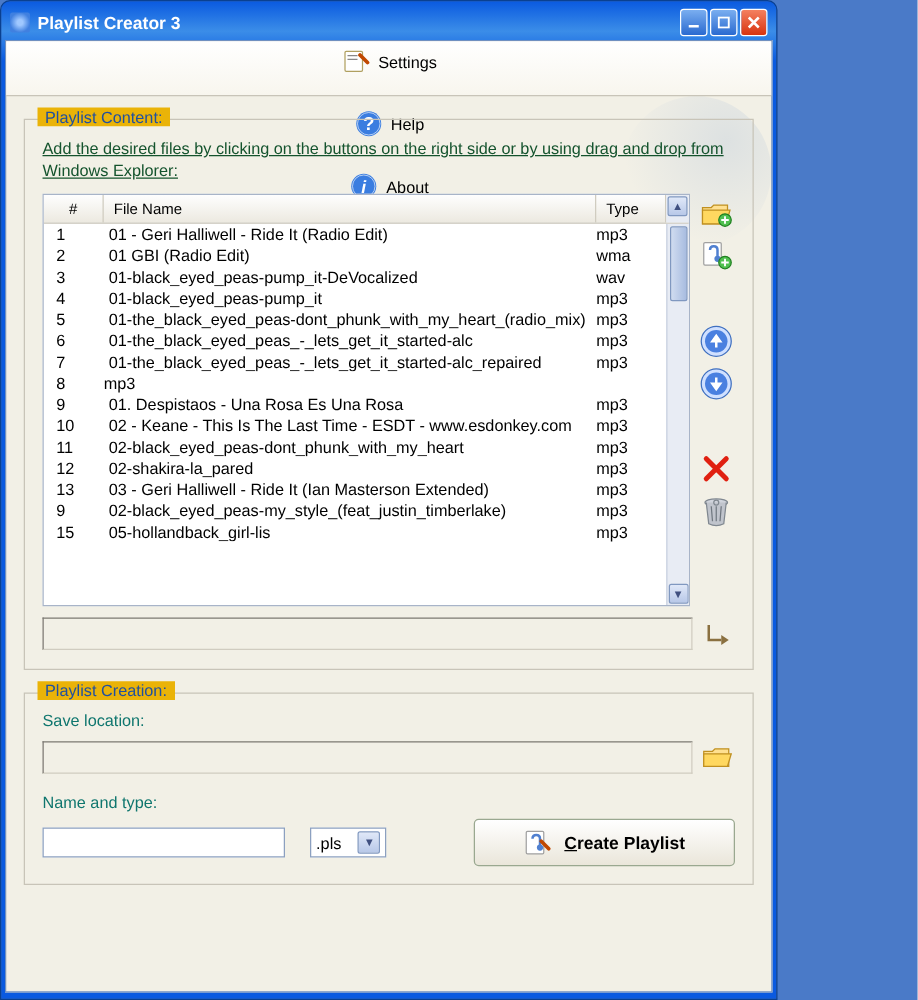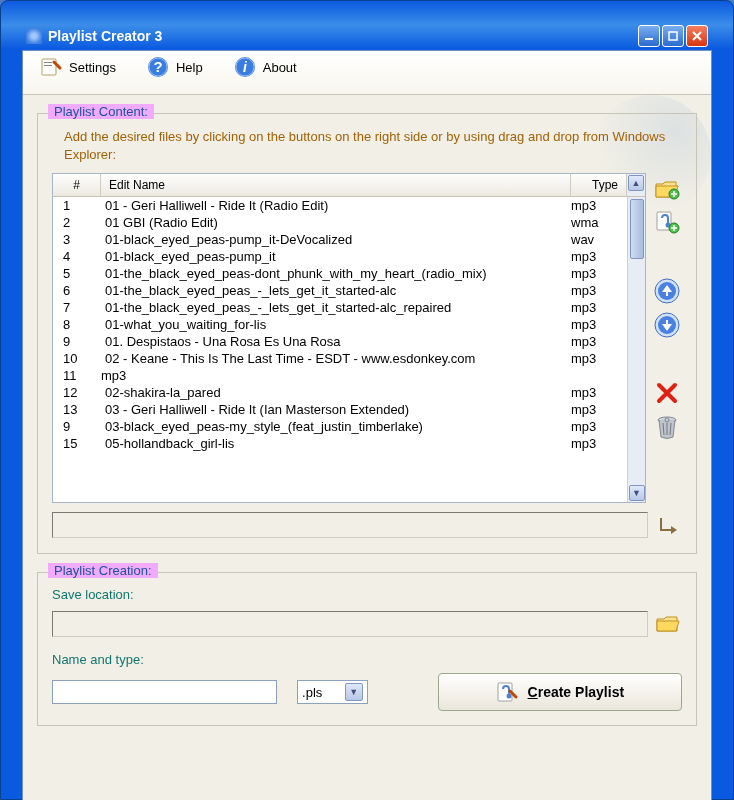"Playlist Creator 3" .window { padding: 21px -> 3px; width: 734px -> 622px }
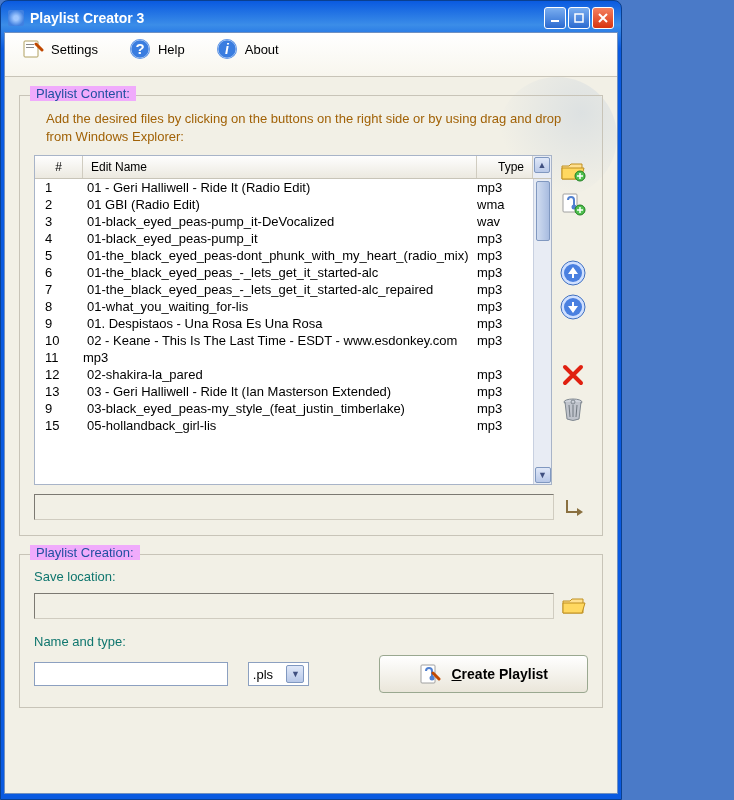"Settings" .toolbar { align-items: flex-start -> center; flex-direction: none -> column }
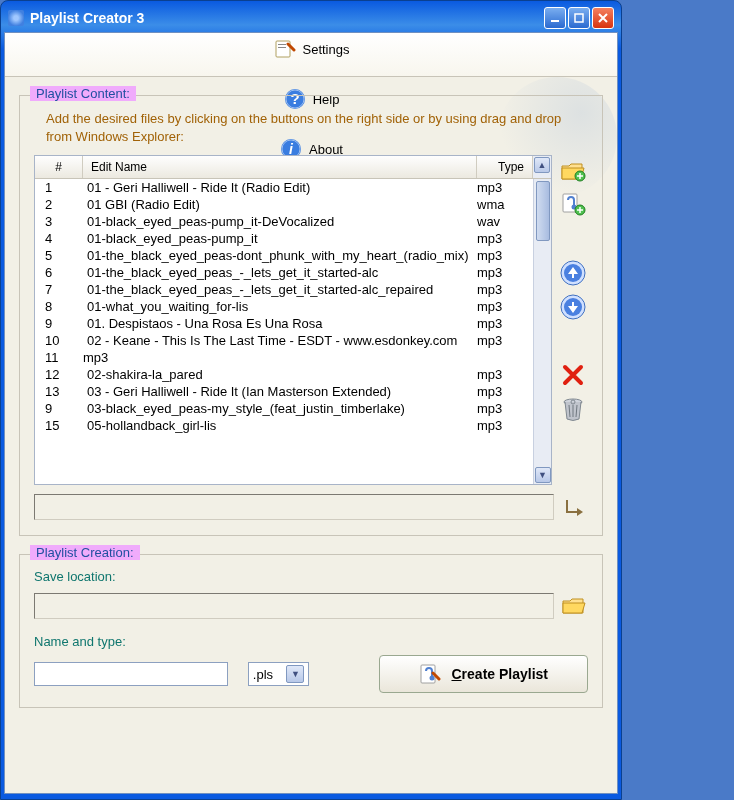"Playlist Content:" .legend { background: #f0abfc -> #eab308 }
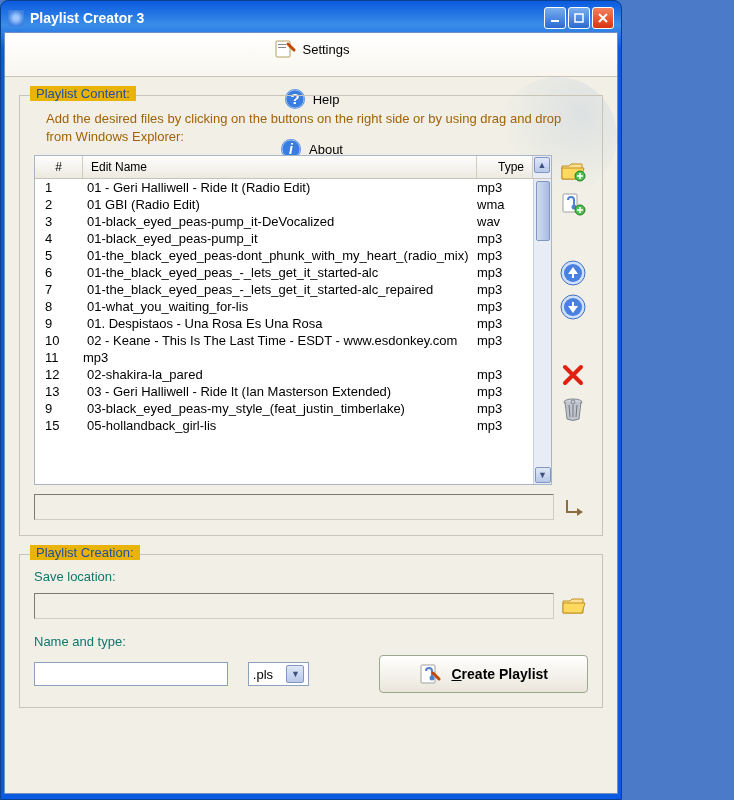"Add the desired files by" .instruction { color: #a16207 -> #14532d; margin: 4px 0 10px 12px -> 4px 0 10px 0; text-decoration: none -> underline }
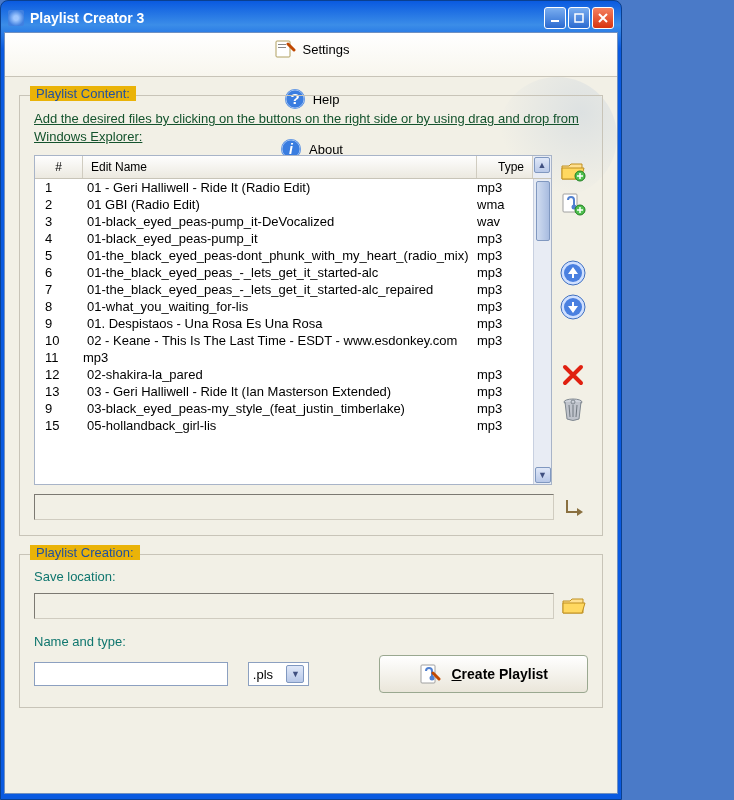"Edit Name" div.col { text: Edit -> File }
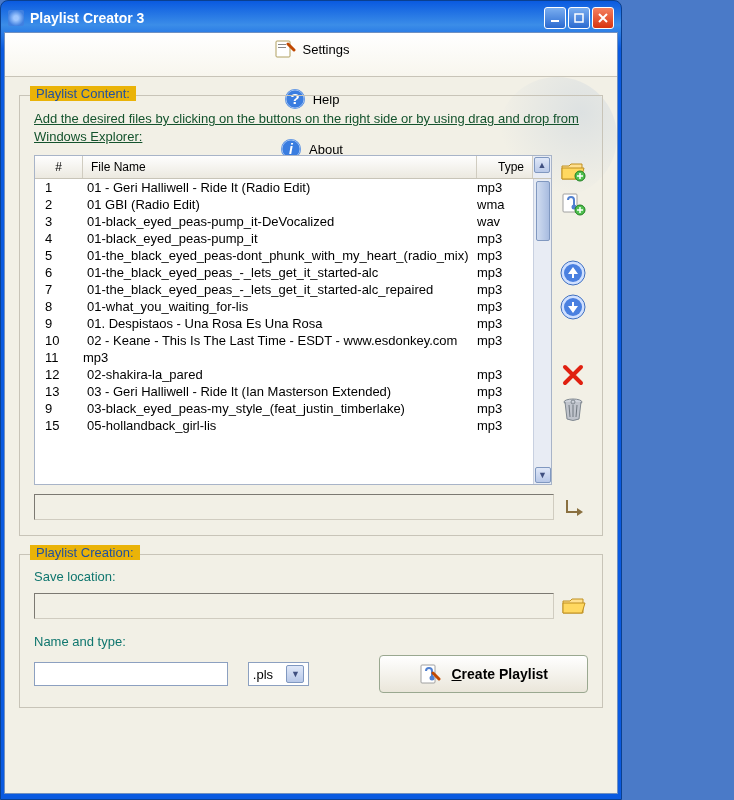"Type" .col-type { text-align: right -> none }
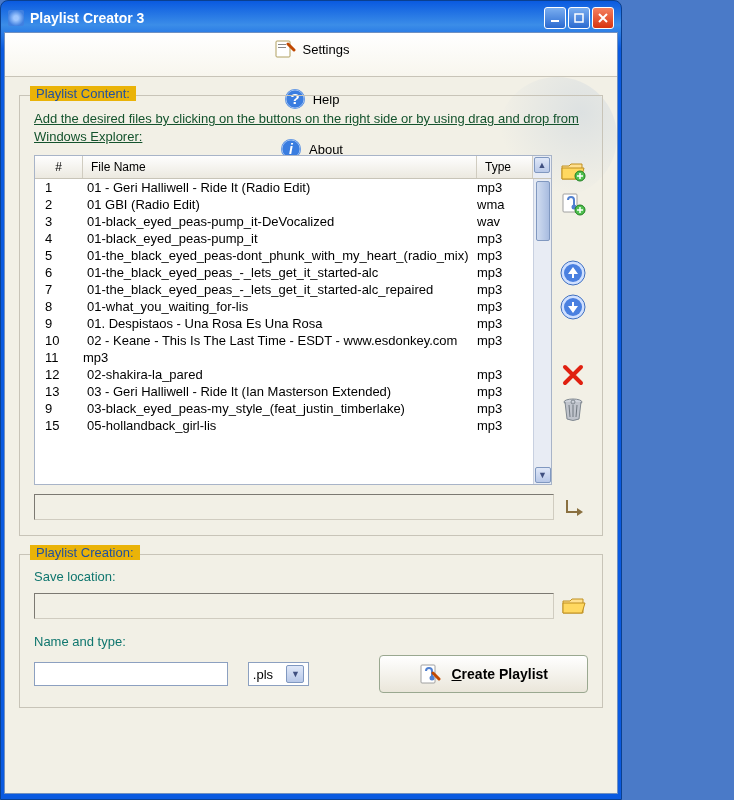"01-what_you_waiting_for-lis" div.c2 { html: <div>01-what_you_waiting_for-lis</div> -> none }
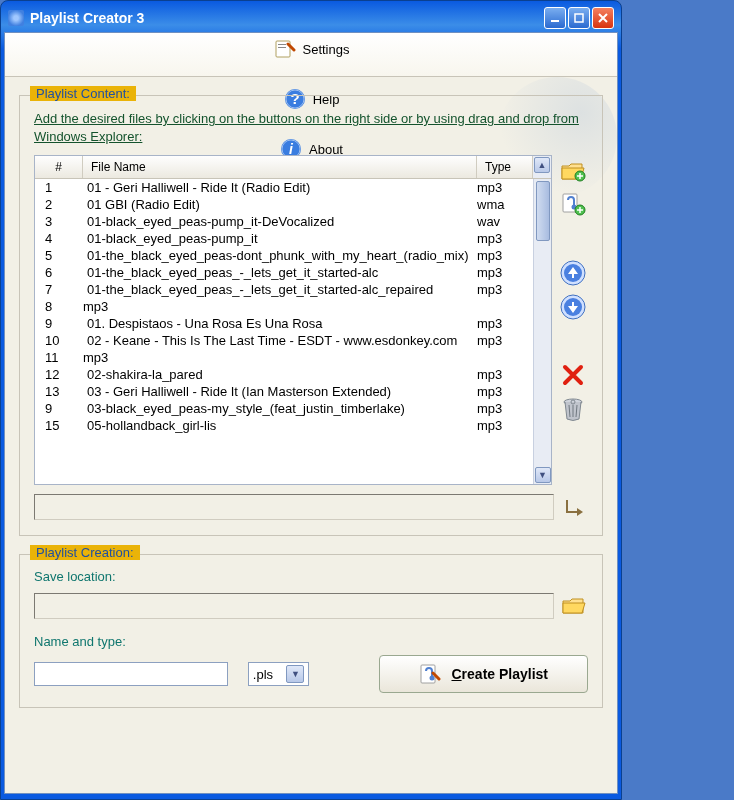"02-black_eyed_peas-dont_phunk_with_my_he" div.c2 { html: none -> <div>02-black_eyed_peas-dont_phunk_with_my_heart</div> }
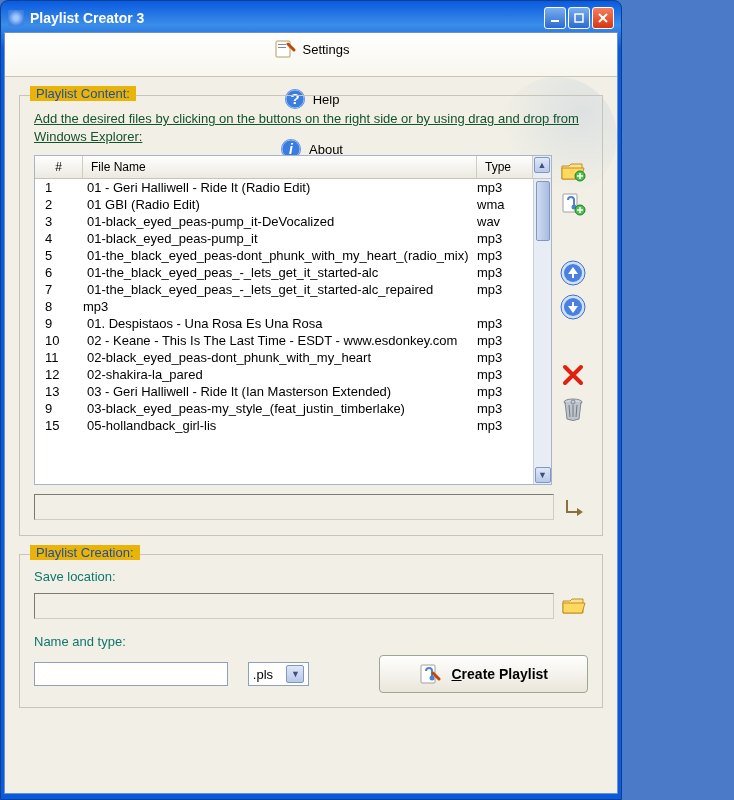"03-black_eyed_peas-my_style_(feat_justin" div.c2 { text: 03-black -> 02-black }
